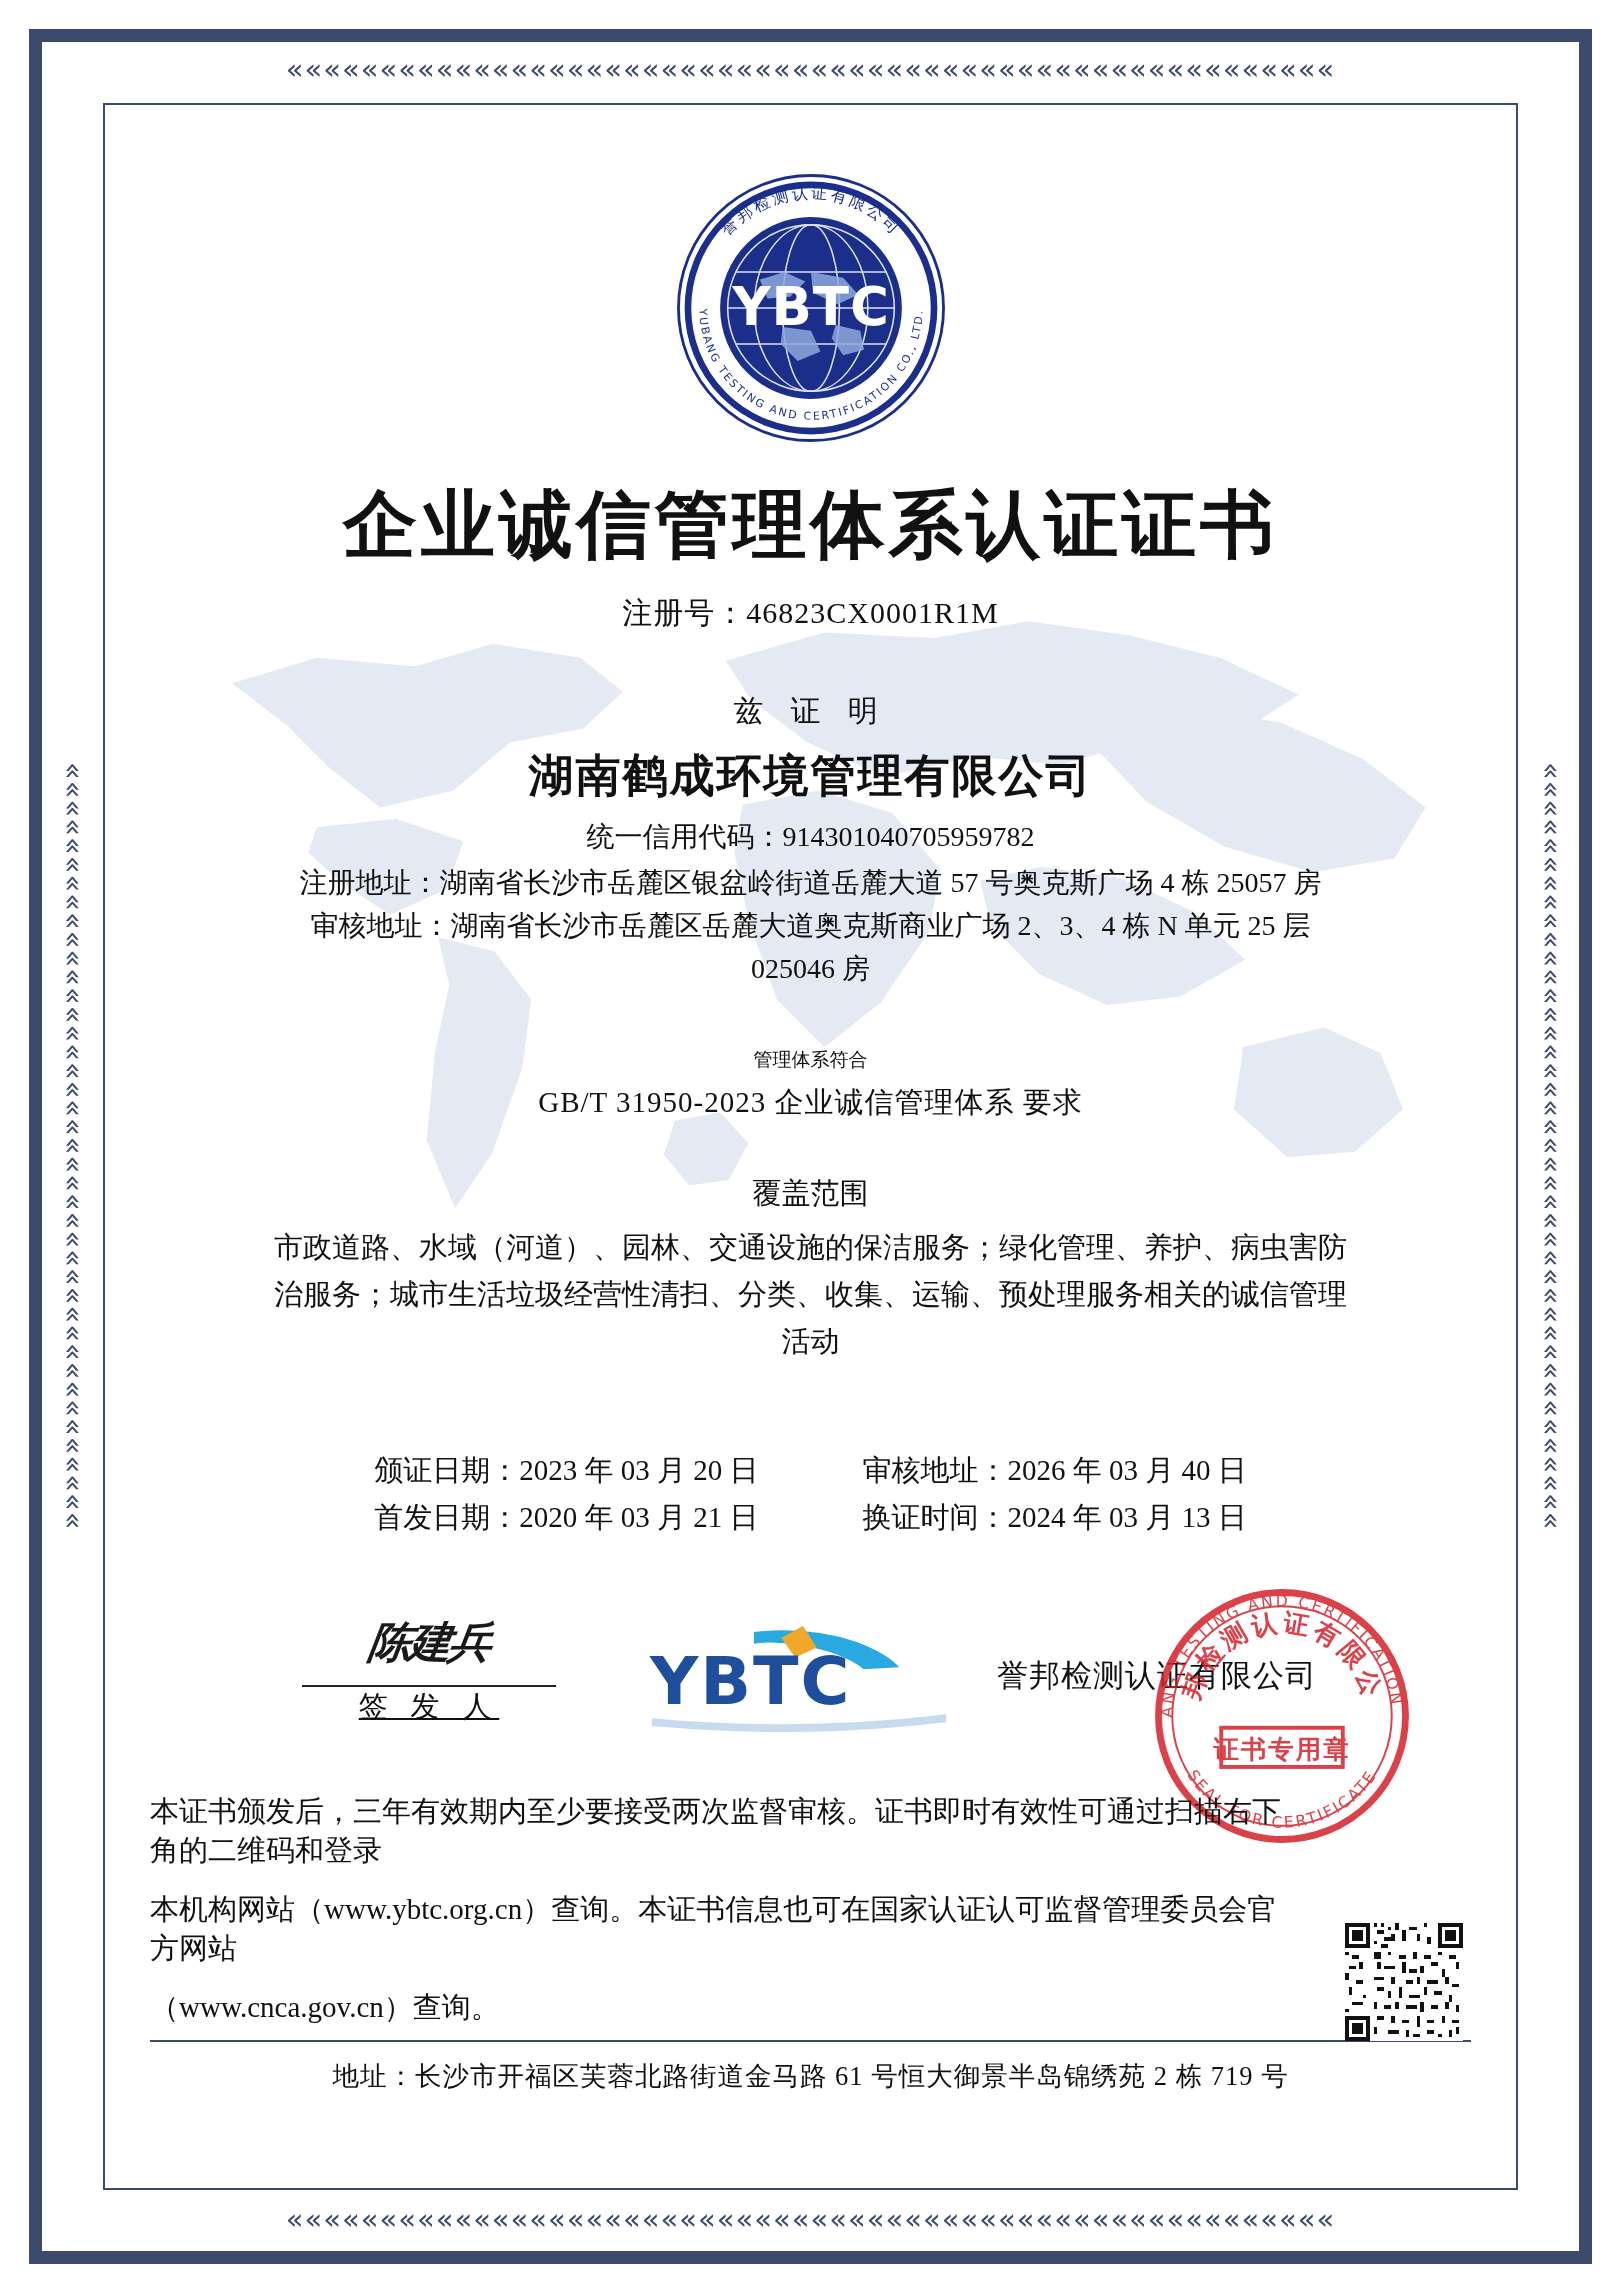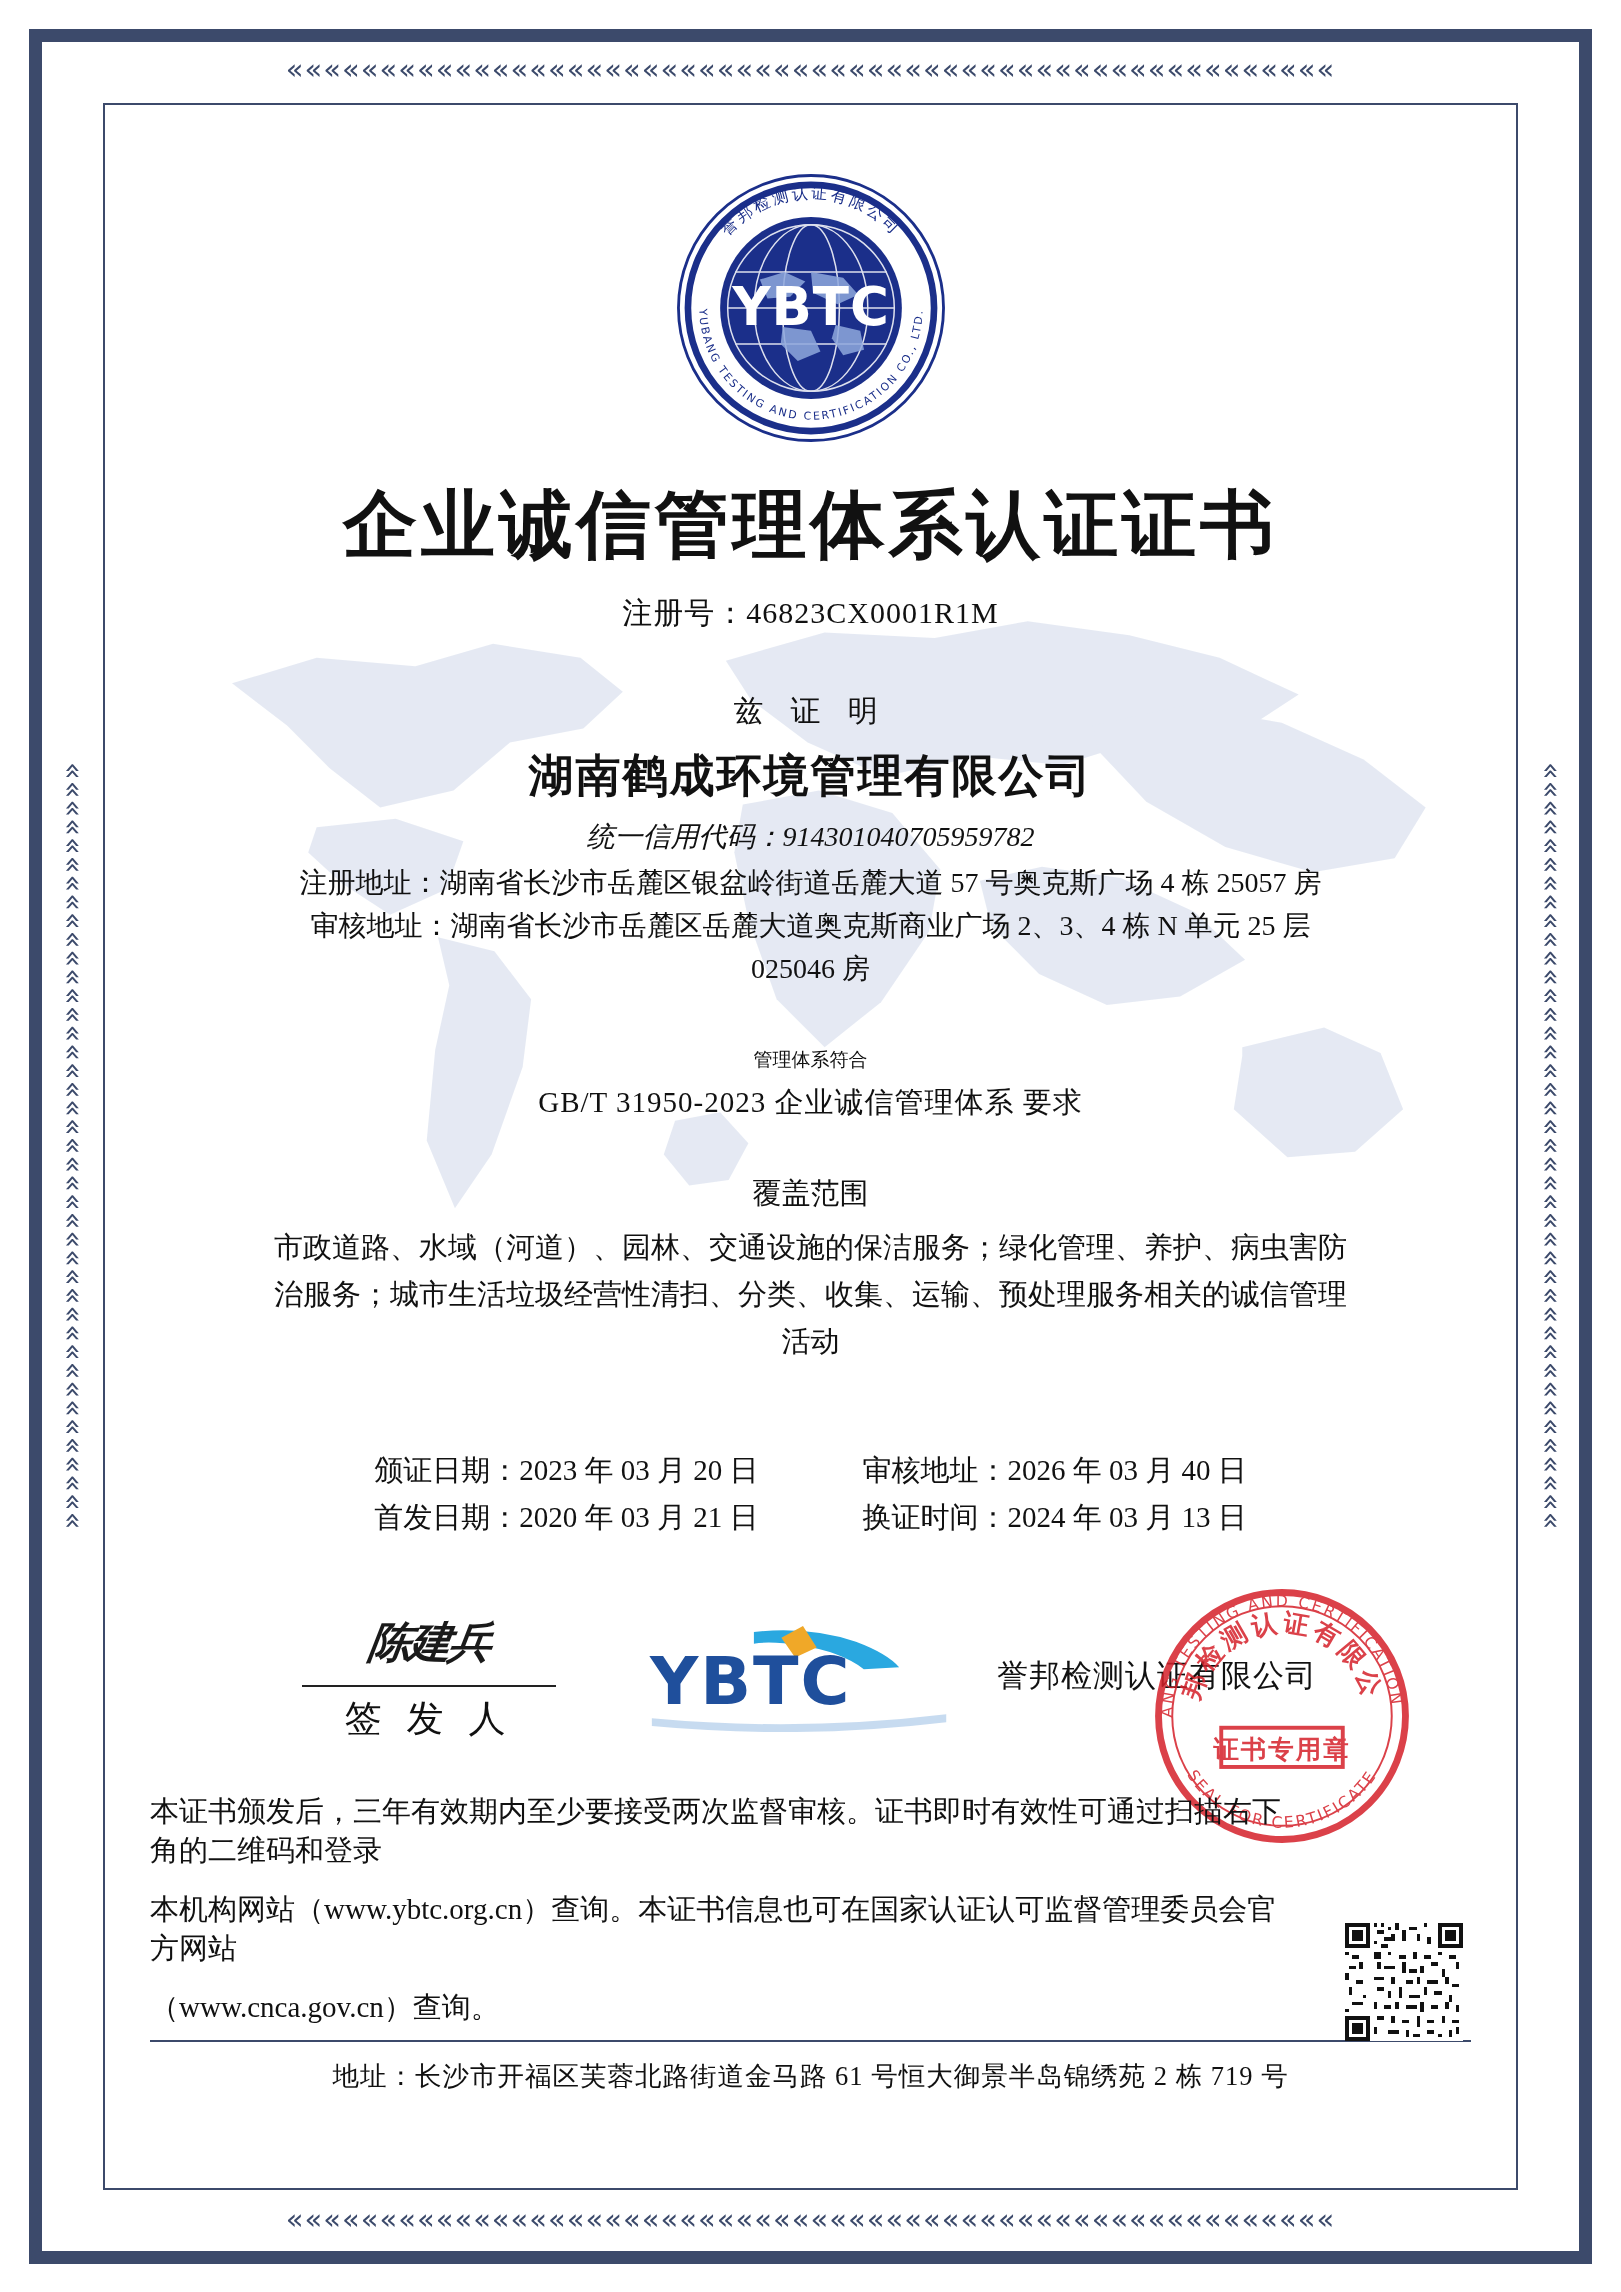"统一信用代码：914301040705959782" .credit-code { font-style: italic -> none }
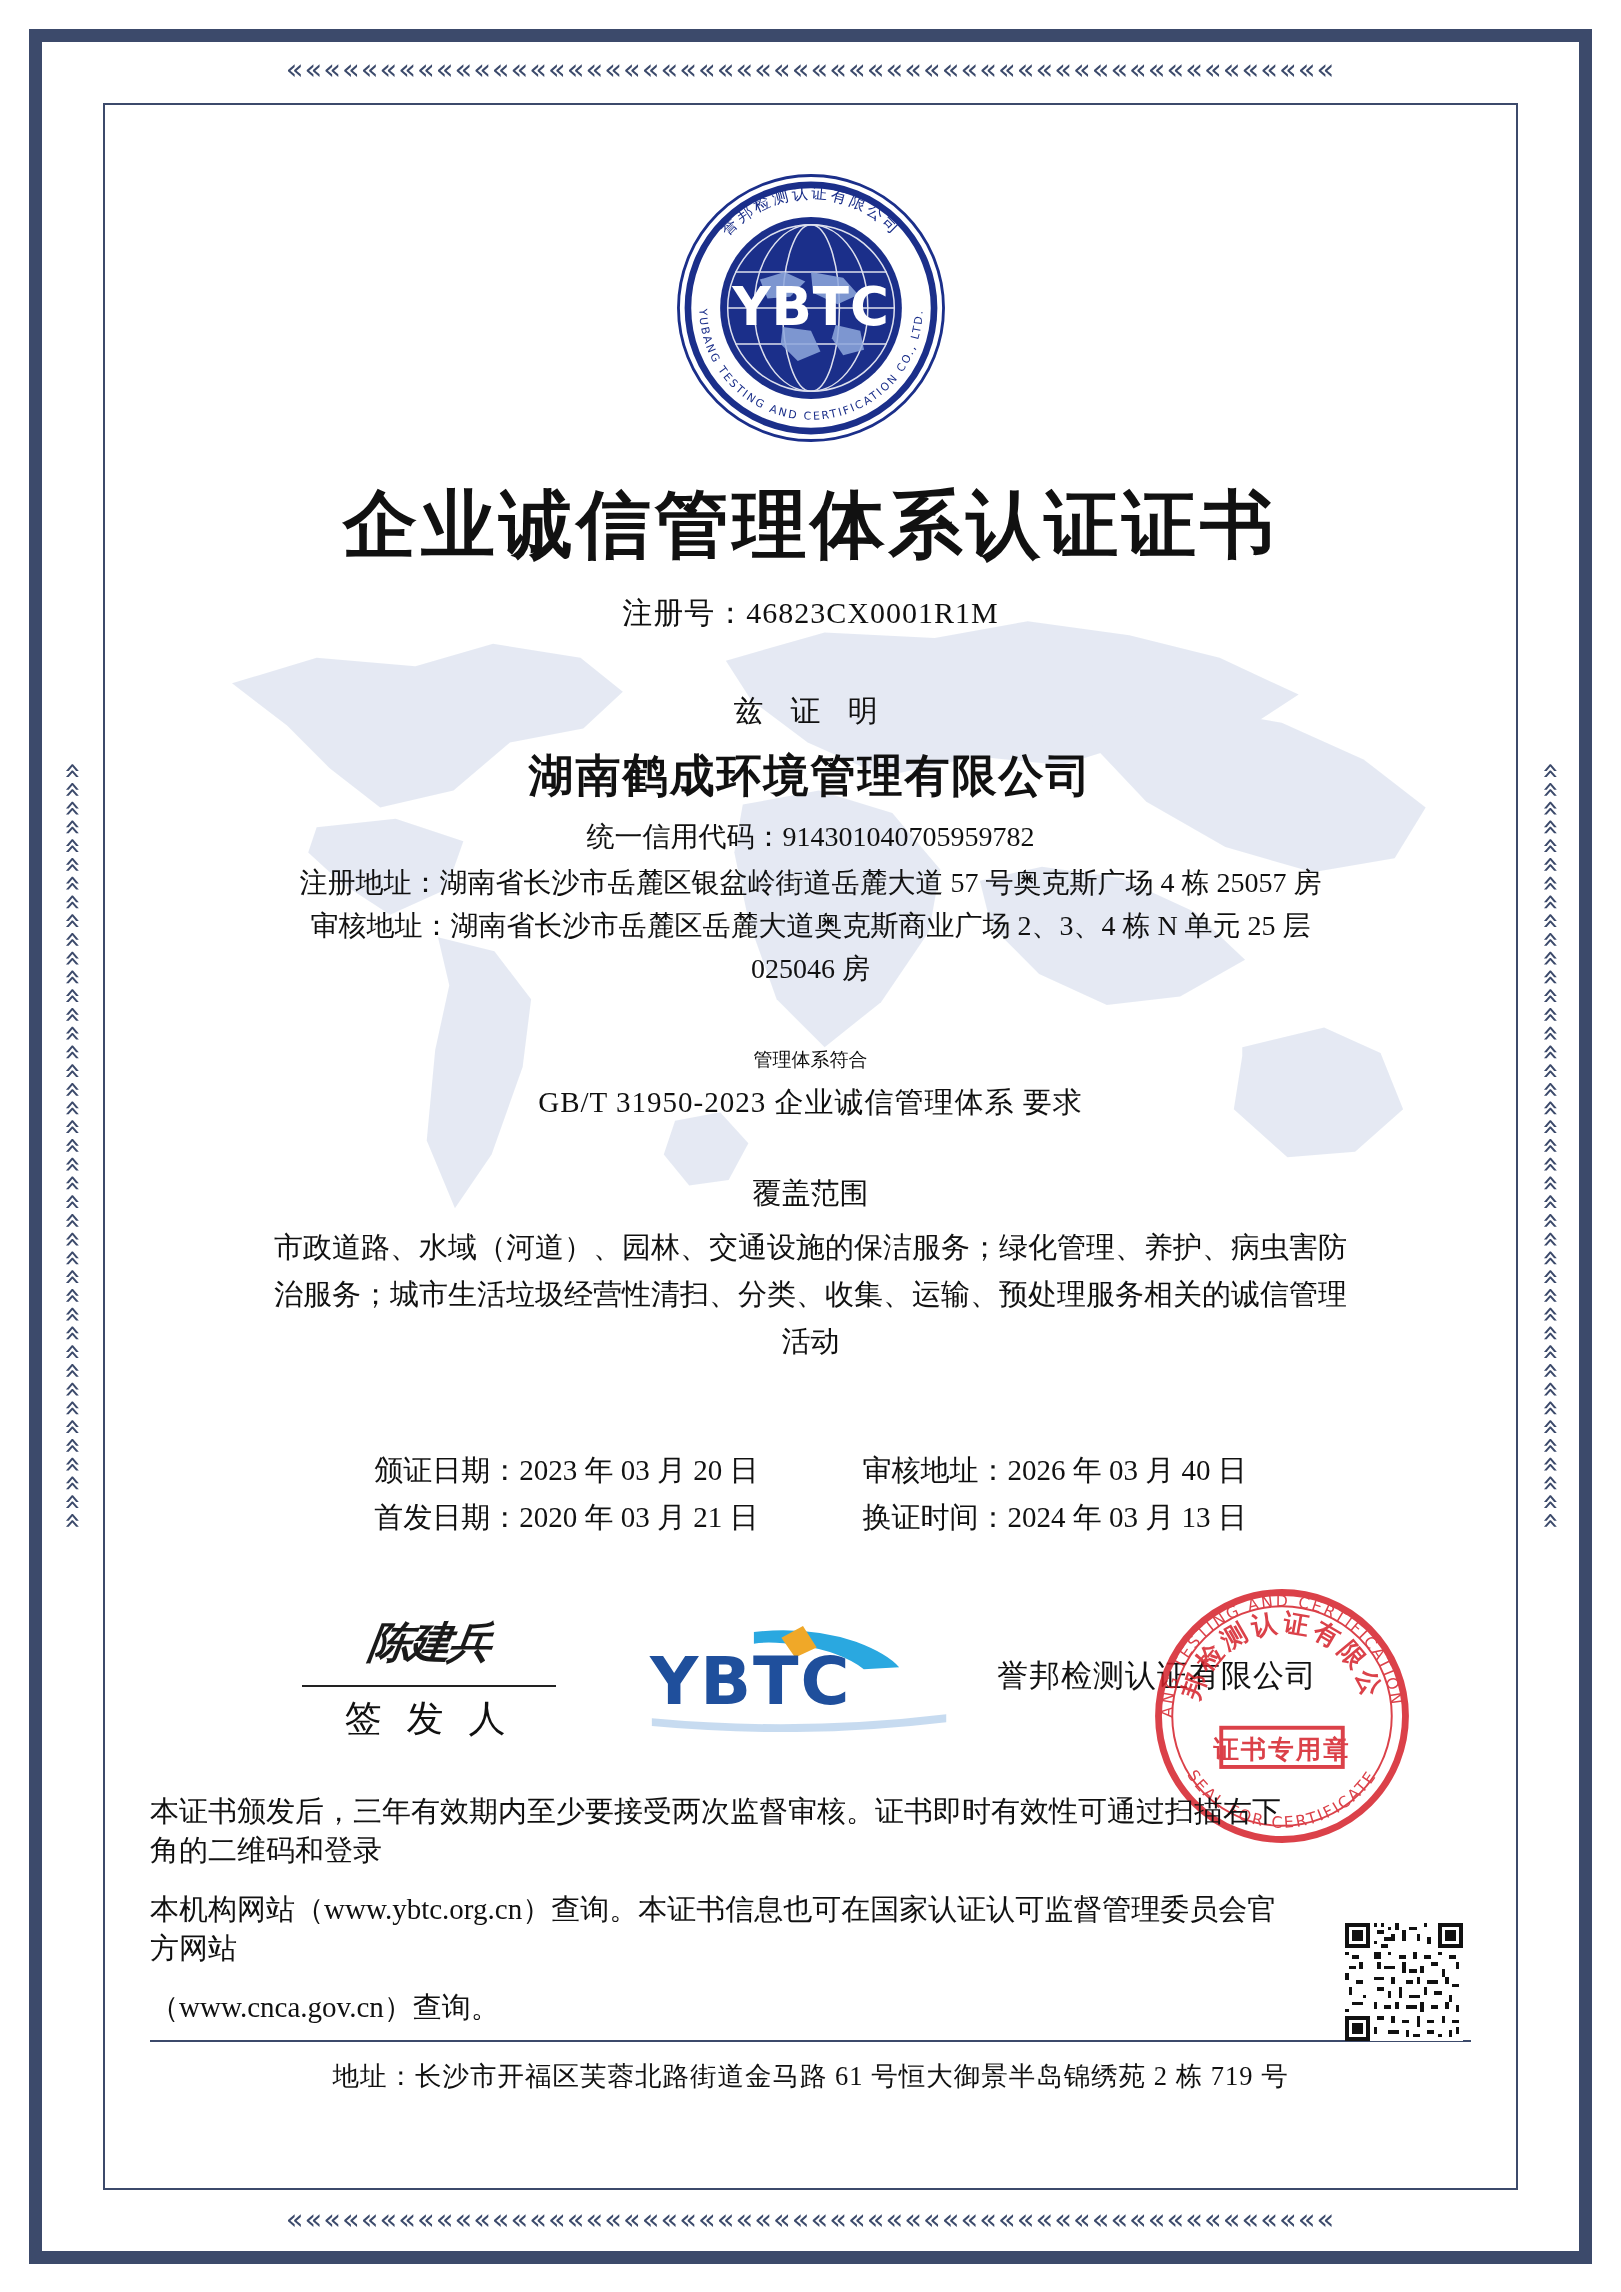"签 发 人" .sig-label { font-size: 37px -> 29px; margin-top: 7px -> 0; text-decoration: none -> underline }
